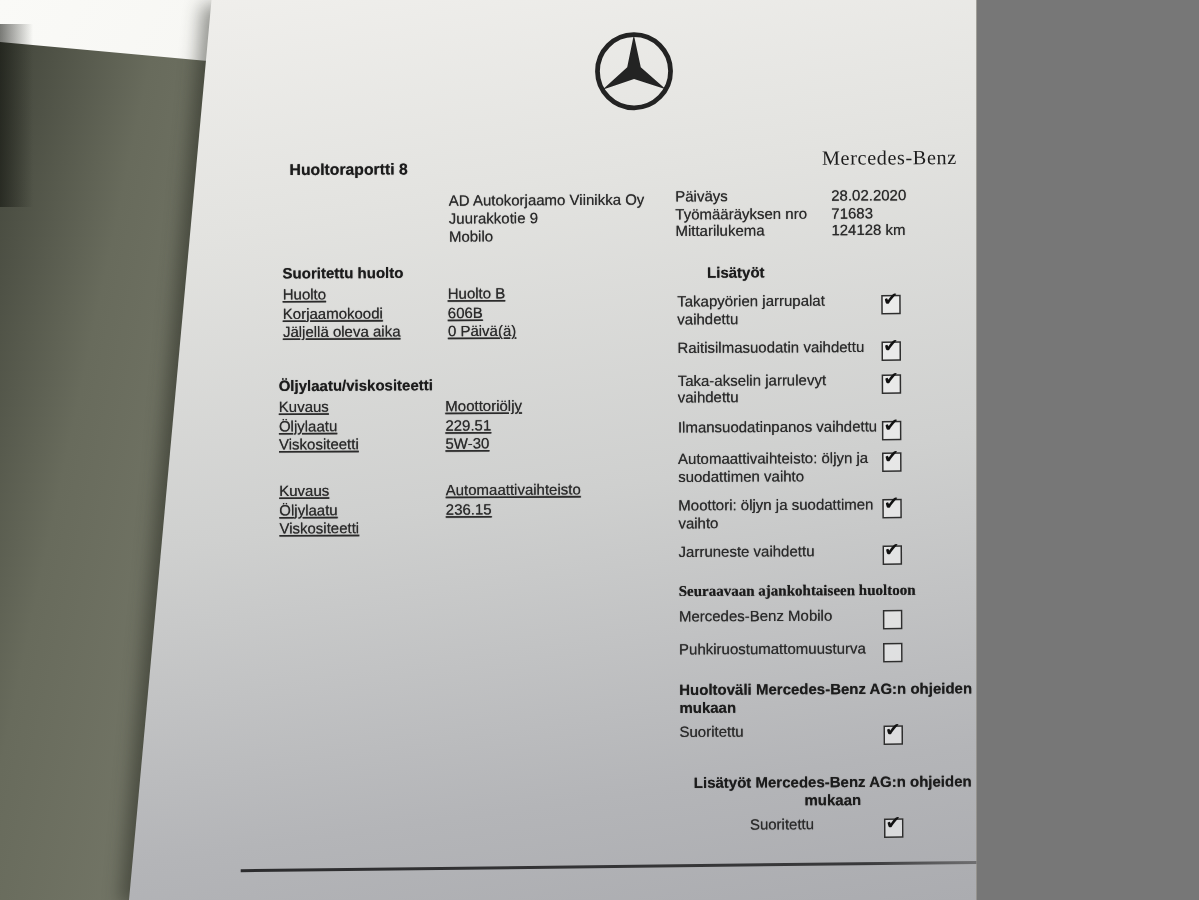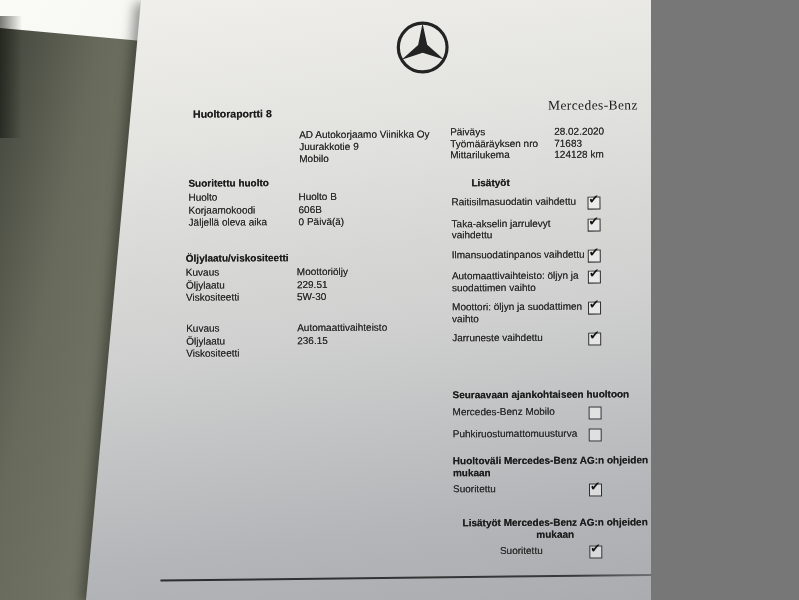"Huolto" .kv-sec .row { text-decoration: none -> underline }
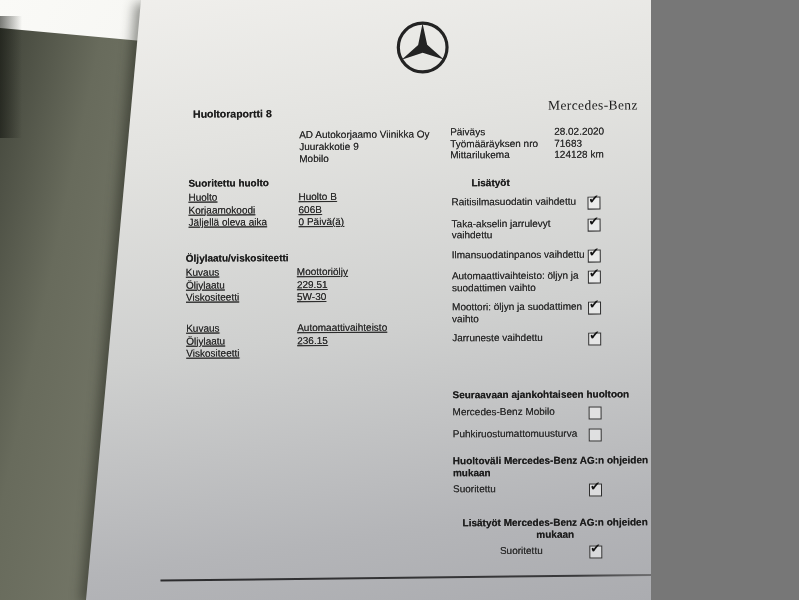"Takapyörien jarrupalat vaihdettu" div.chk-item { html: none -> <div> <span>Takapyörien jarrupalat vaihdettu</span> <span></span> </div> }
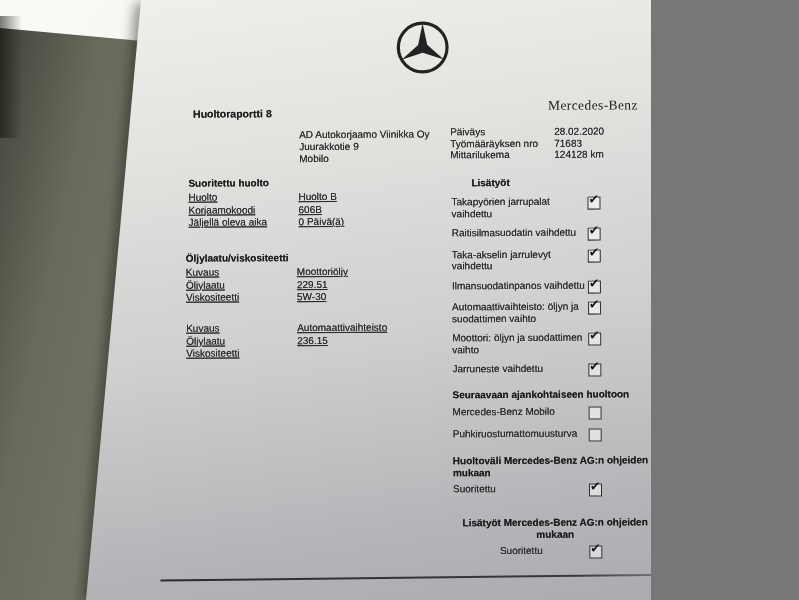"Seuraavaan ajankohtaiseen huoltoon" #next .heading { font-family: none -> Liberation Serif, serif }
